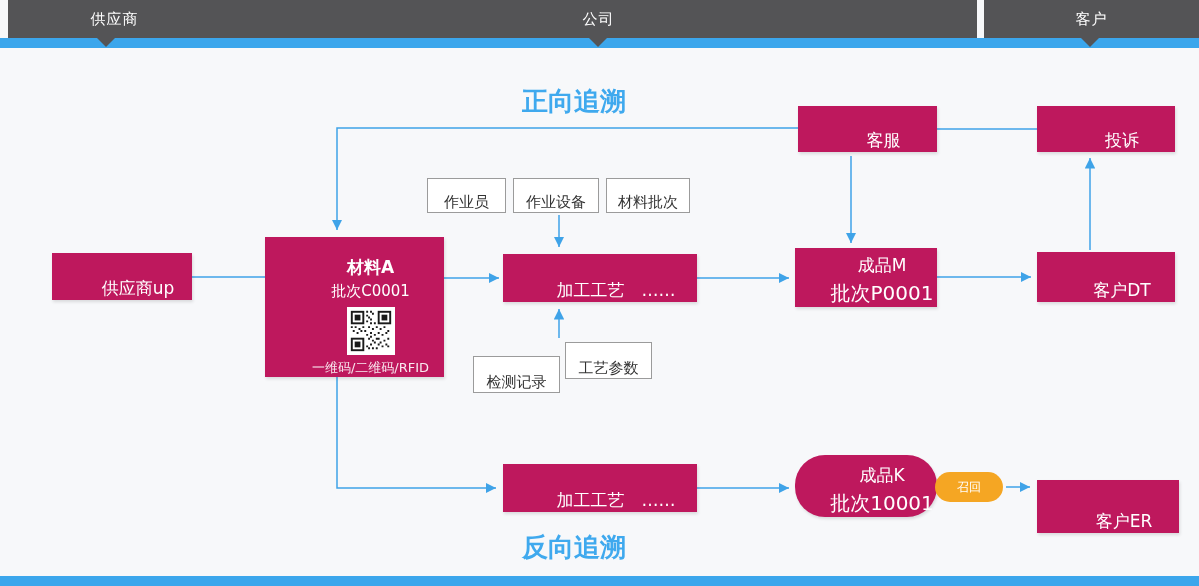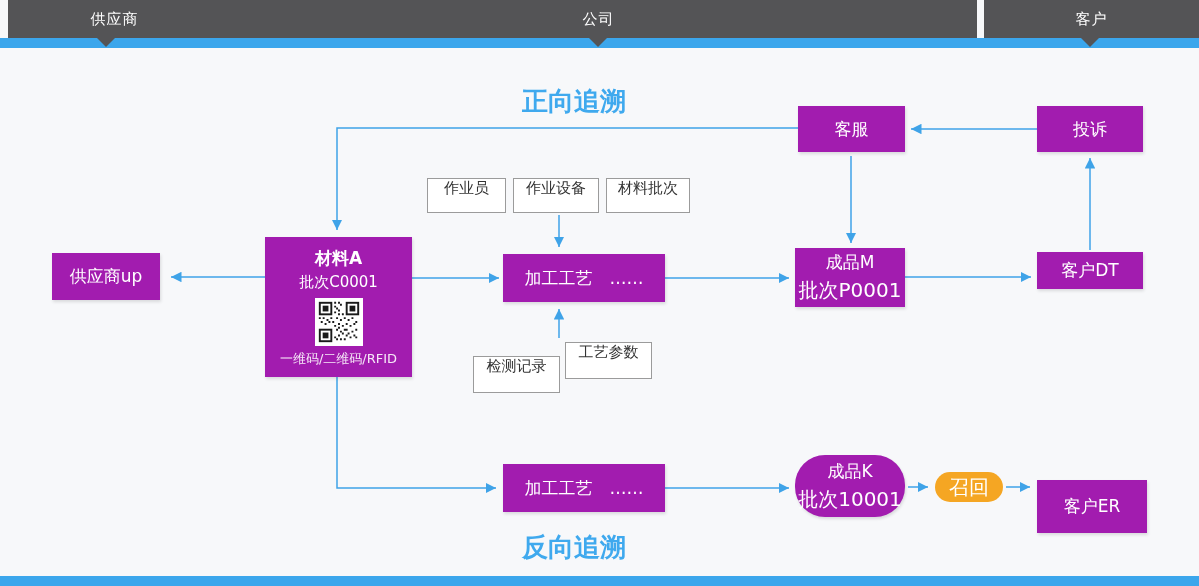"客服" .gbox { background: #a21caf -> #be185d; justify-content: center -> flex-end; padding-left: none -> 32px }
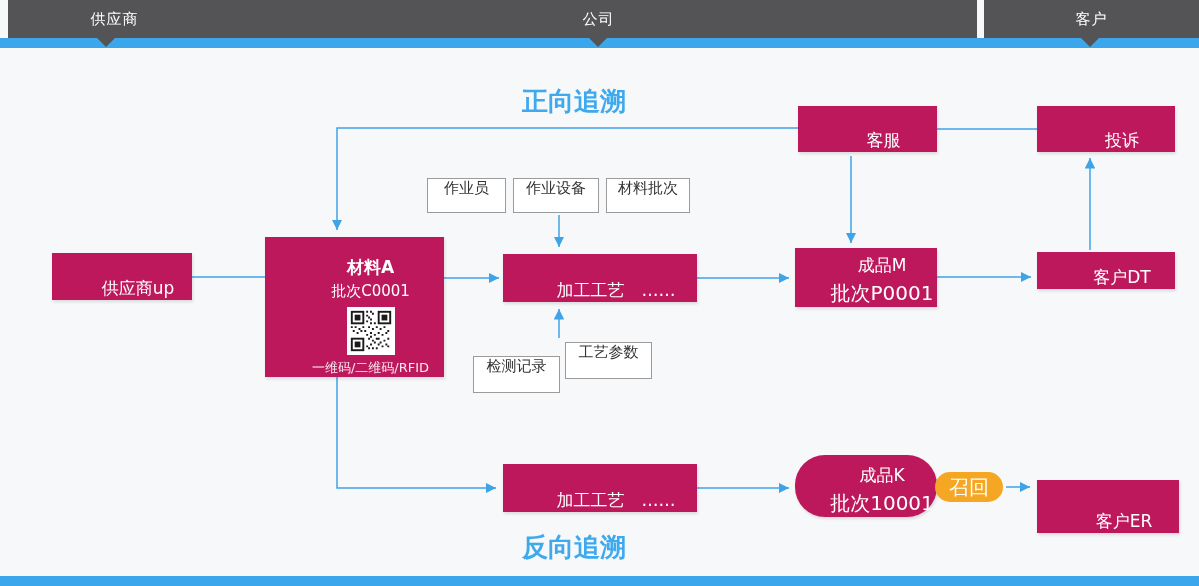"作业员" .tag { align-items: flex-start -> flex-end }
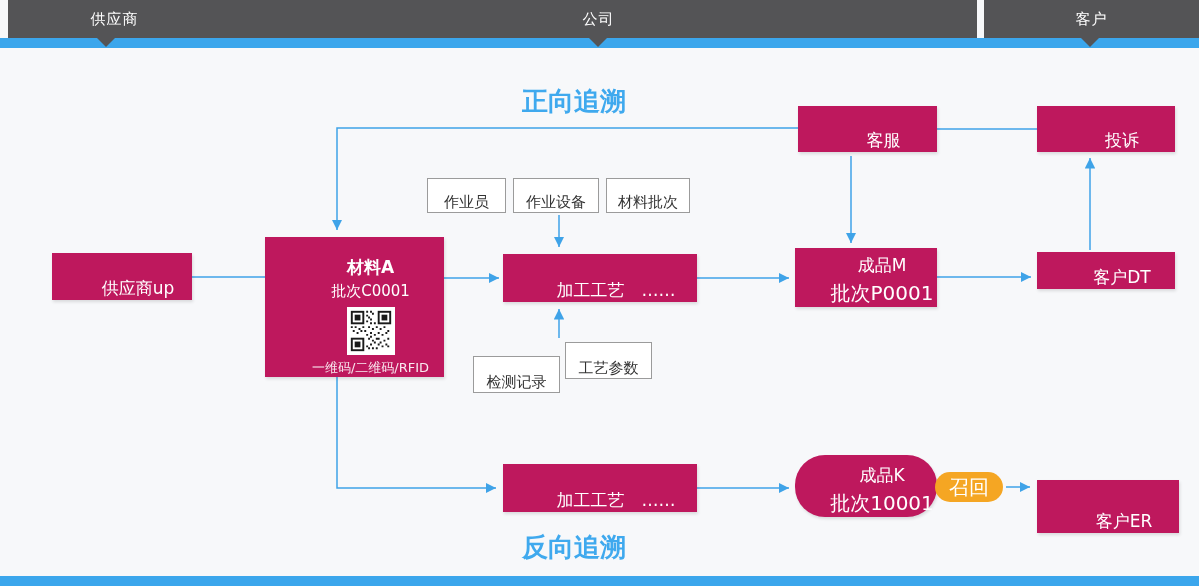"客户DT" div.gbox { height: 37px -> 50px }
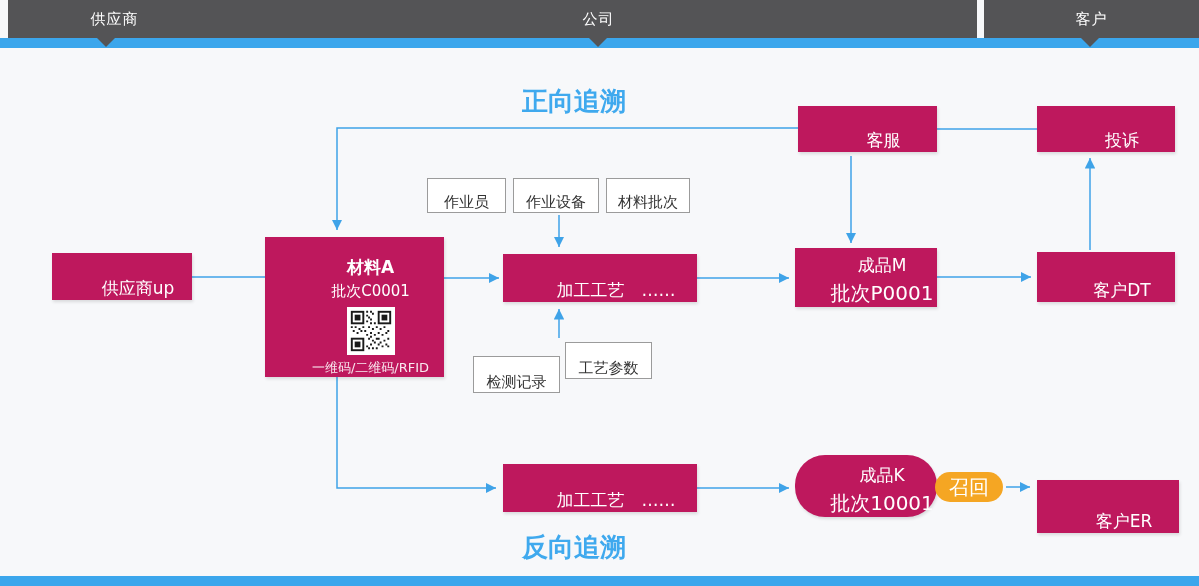"召回" .pill { font-size: 20px -> 12px }
